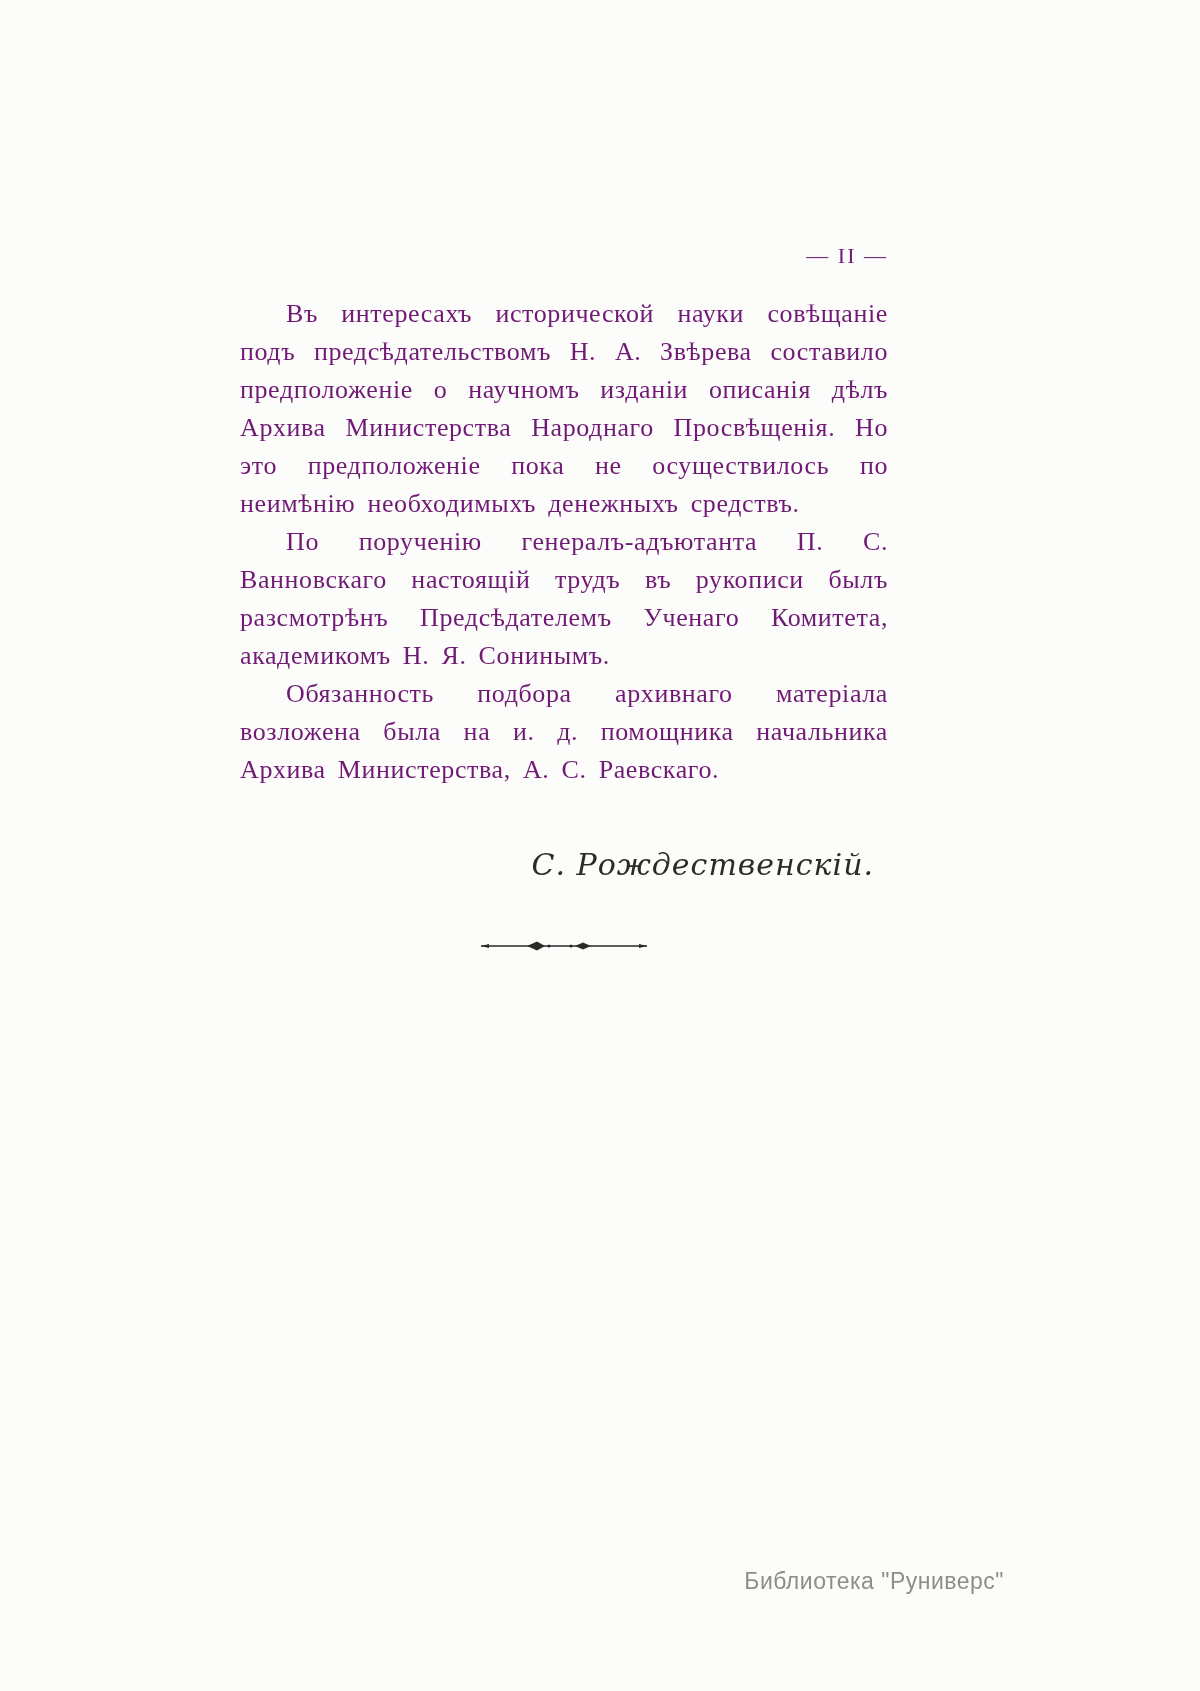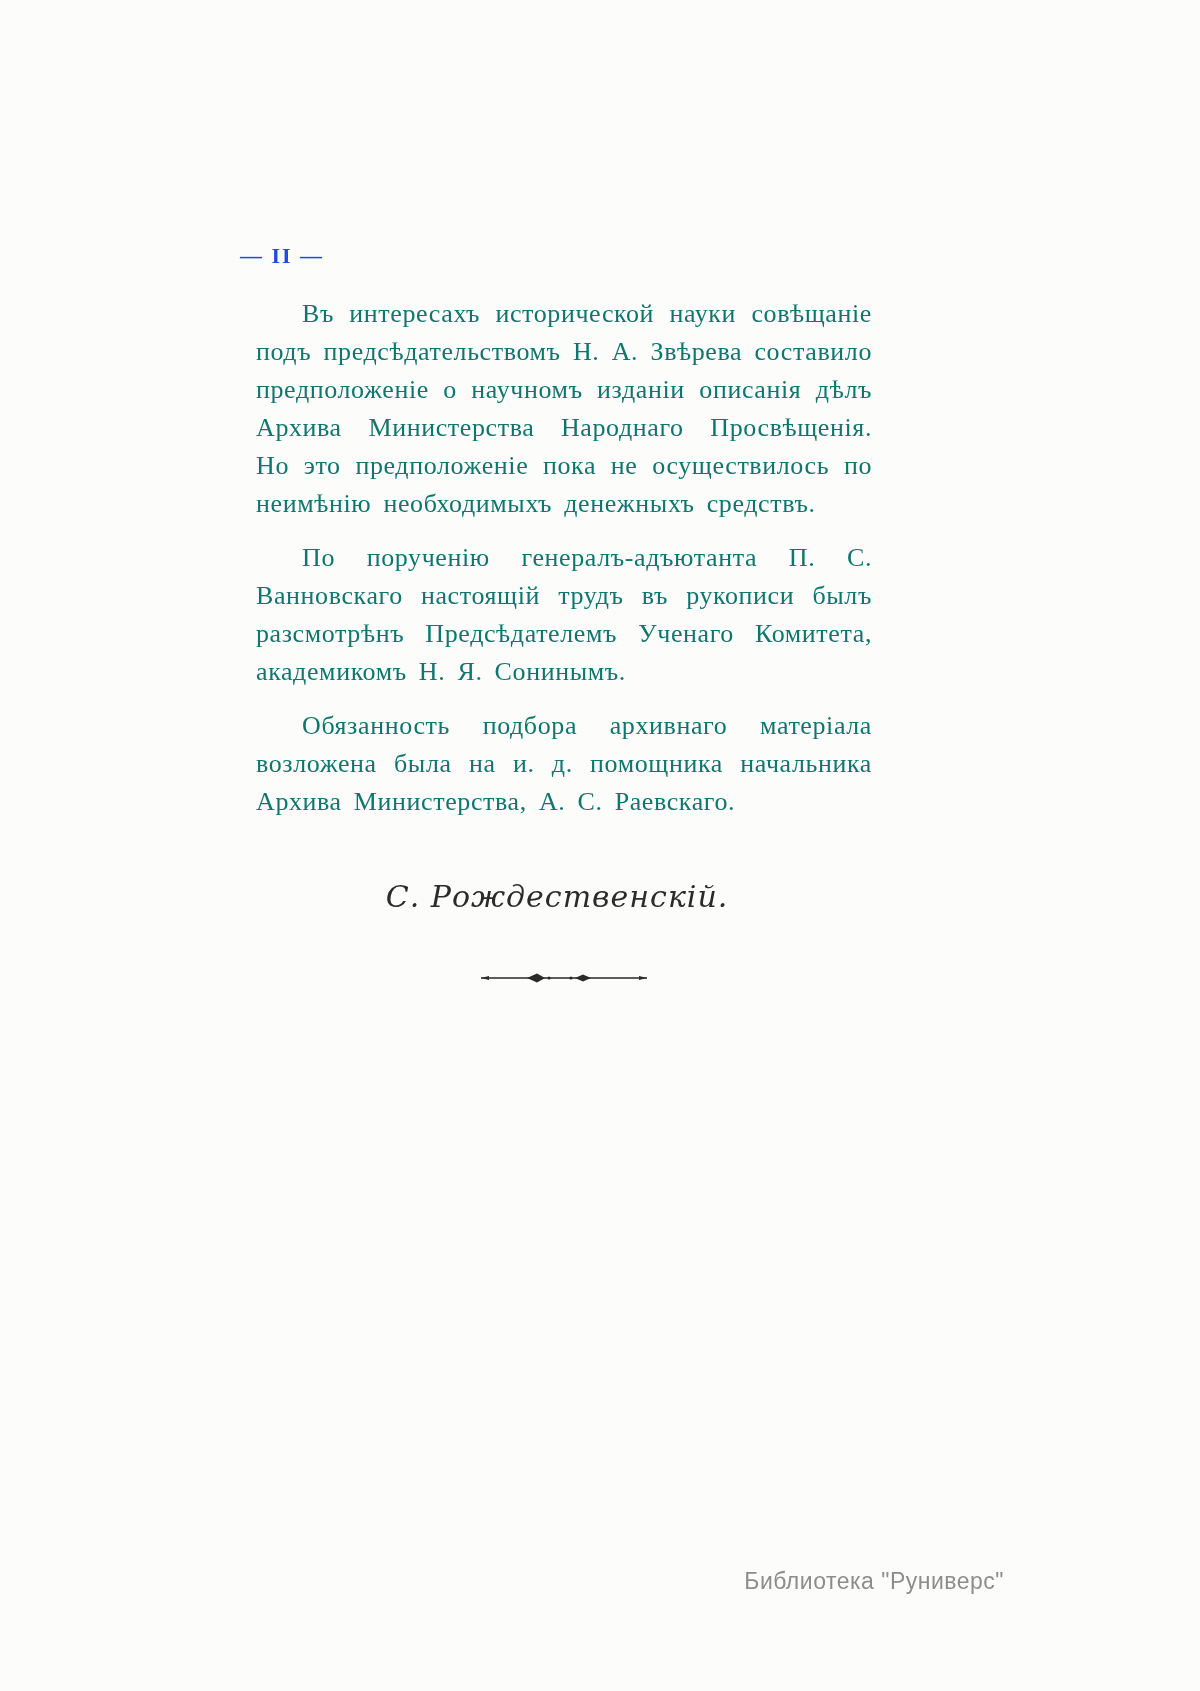"— II —" .page-number { color: #1d4ed8 -> #701a75; font-weight: bold -> normal; text-align: left -> right }
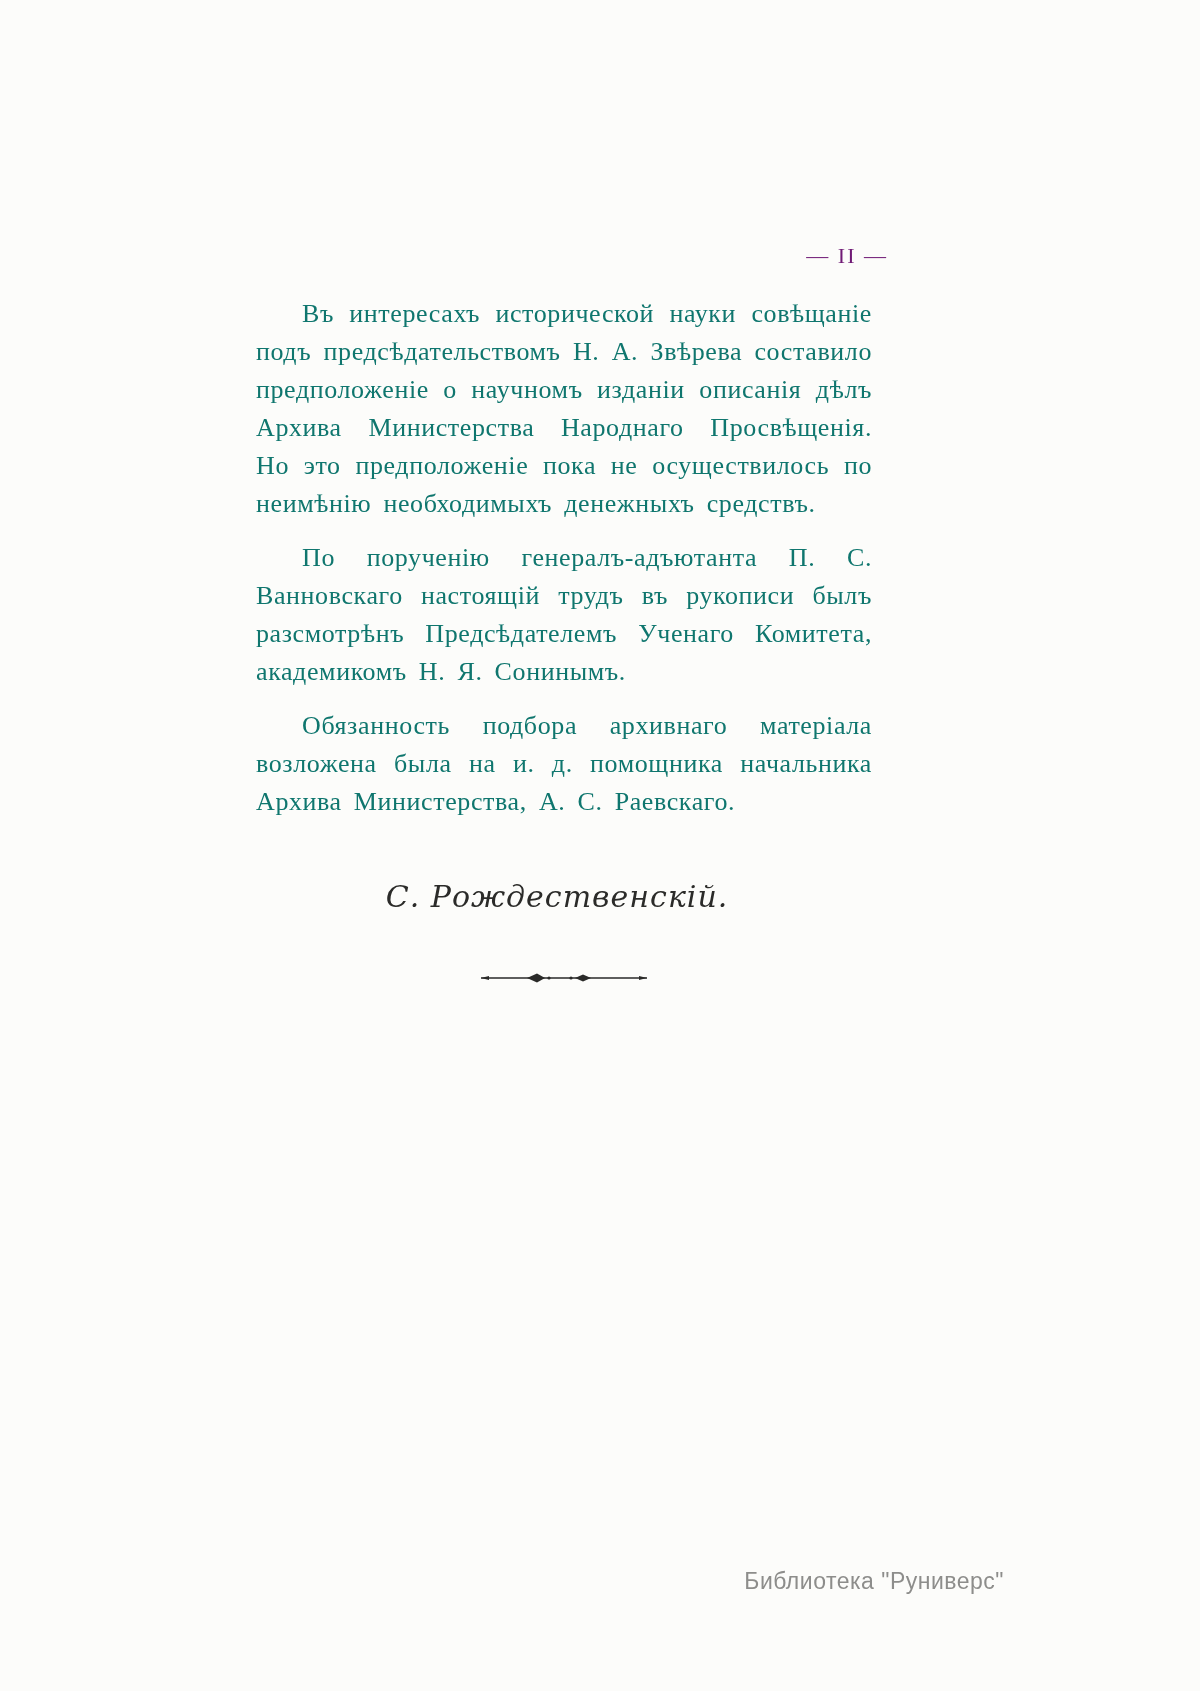"Въ интересахъ исторической науки" .body-copy p { color: #0f766e -> #701a75; margin: 16px -> 0 }
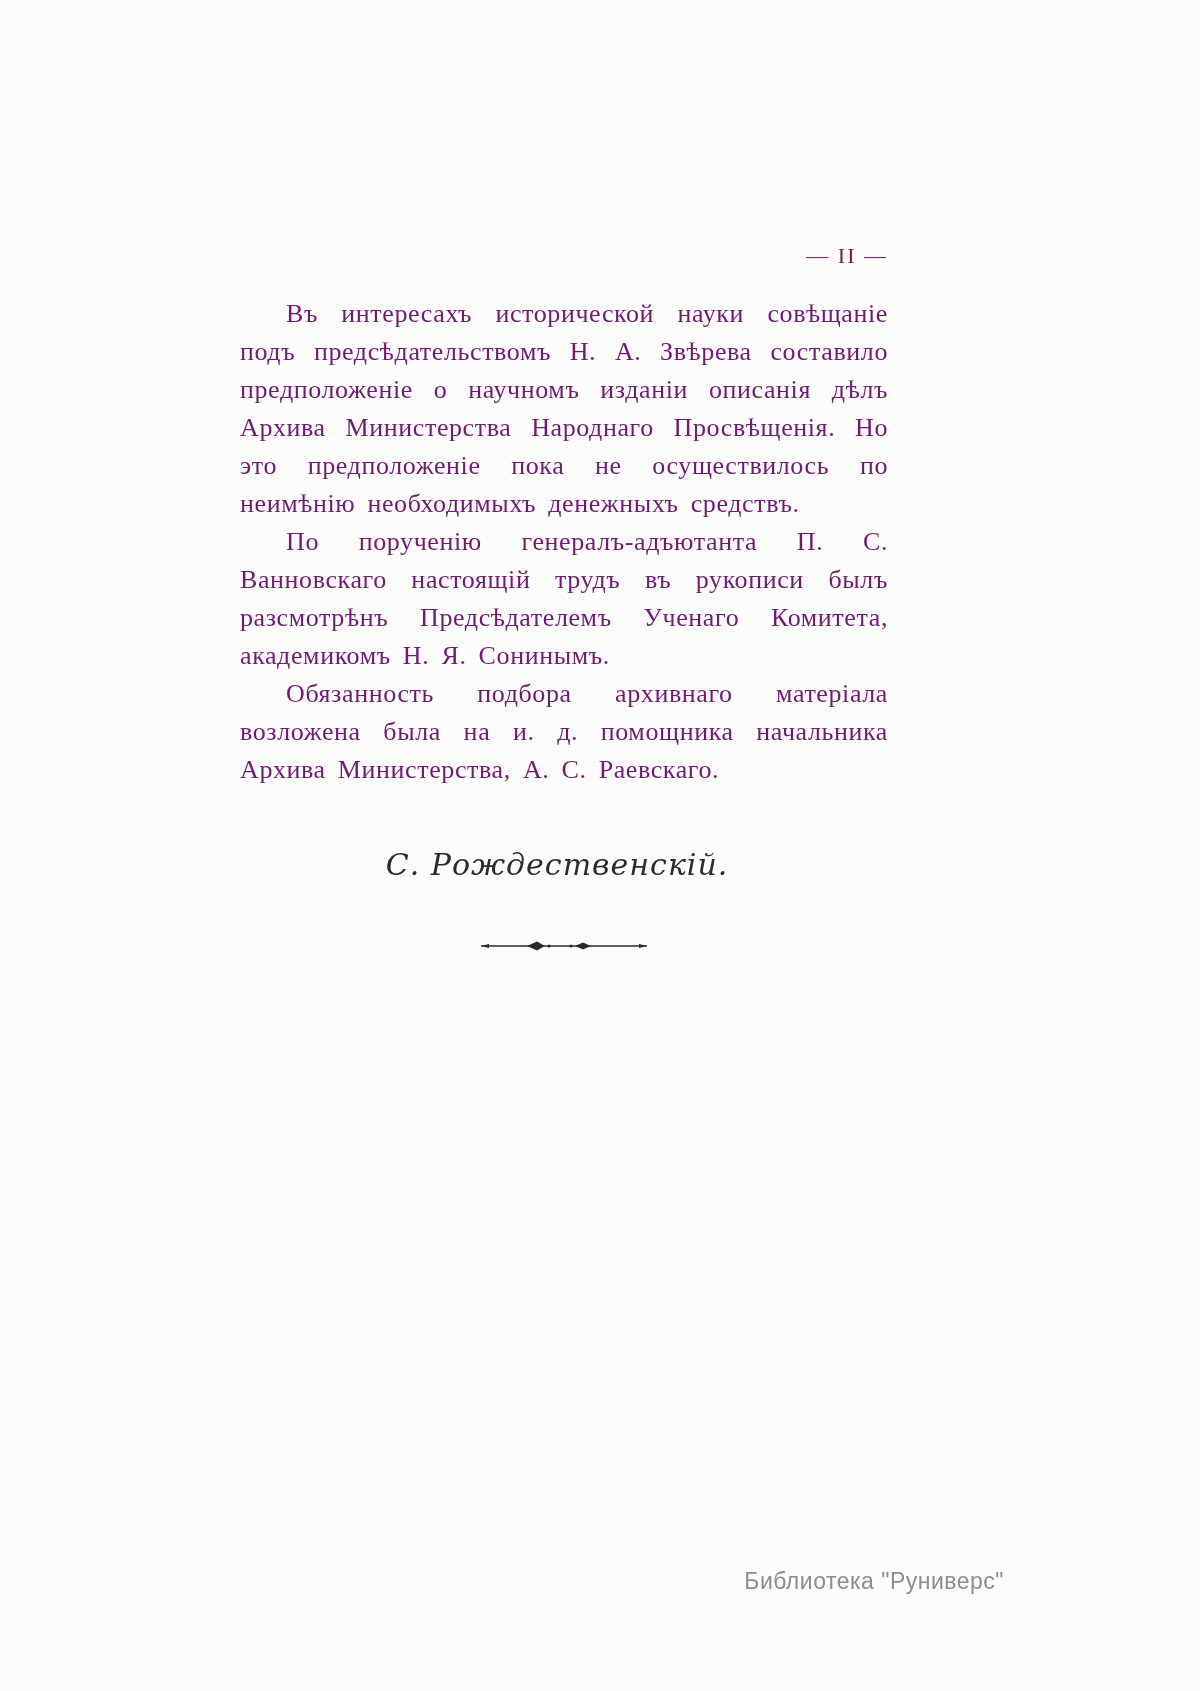"С. Рождественскій." .signature-row { text-align: center -> right }
